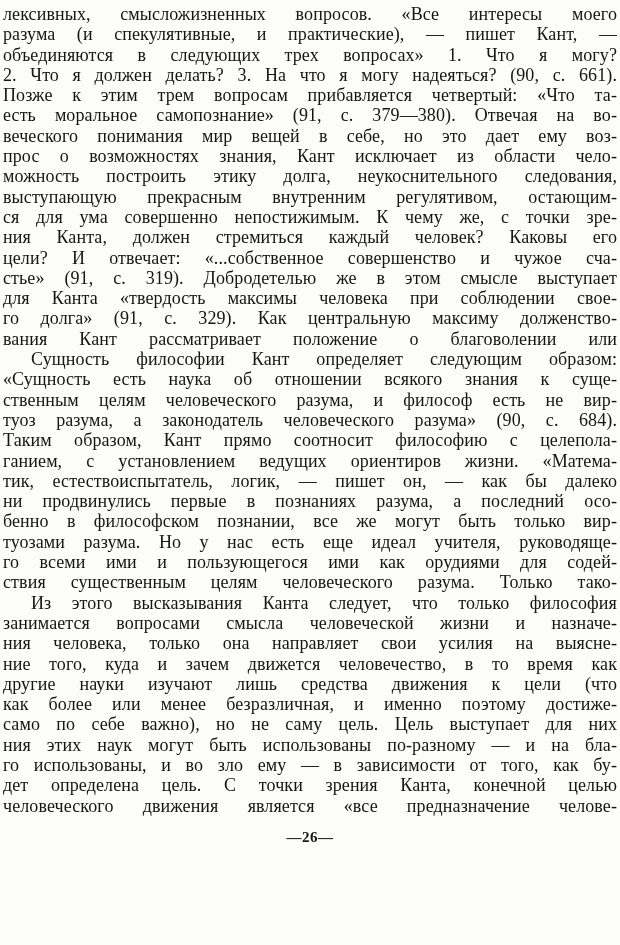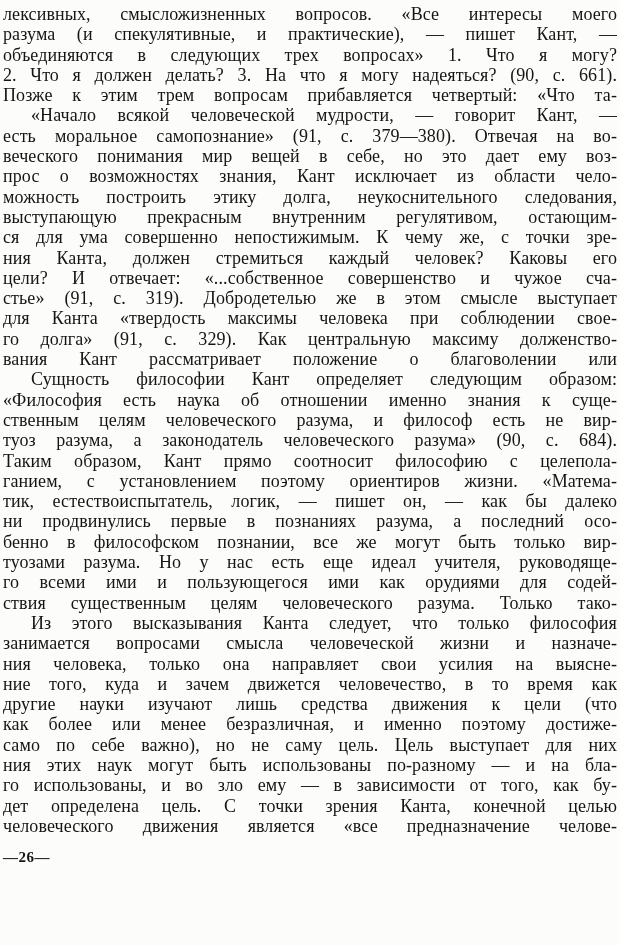"«Начало всякой человеческой мудрости, —" div.line { html: <div>«Начало всякой человеческой мудрости, — говорит Кант, —</div> -> none }
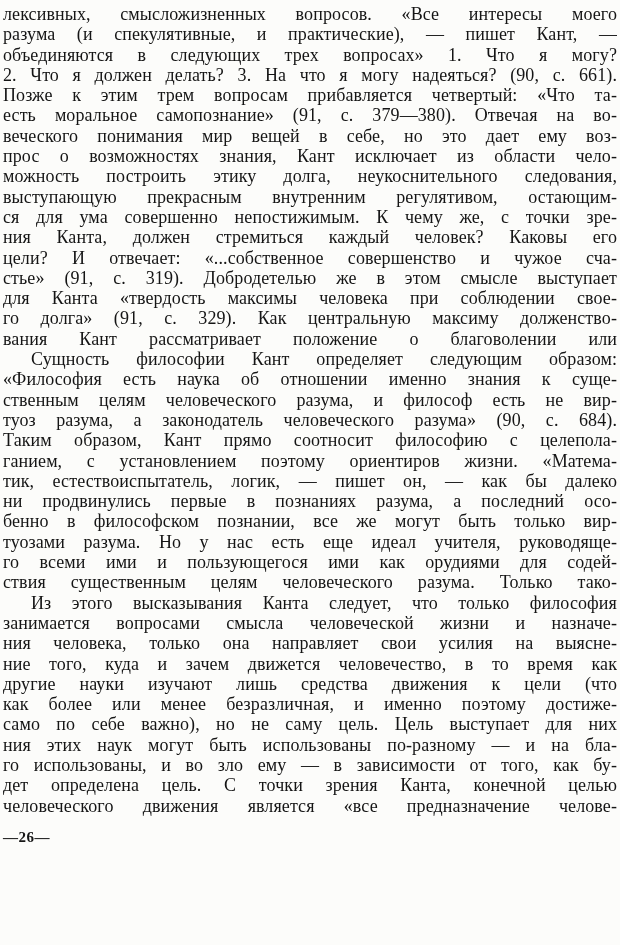"«Философия есть наука об отношении" div.line { text: Философия есть наука об отношении именно -> Сущность есть наука об отношении всякого }
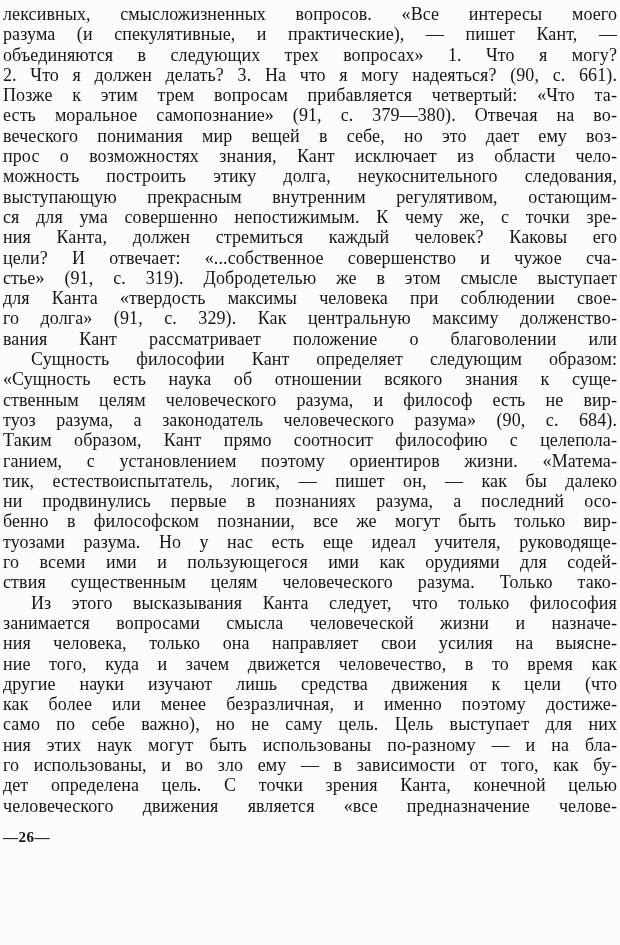"ганием, с установлением поэтому" div.line { text: поэтому -> ведущих }
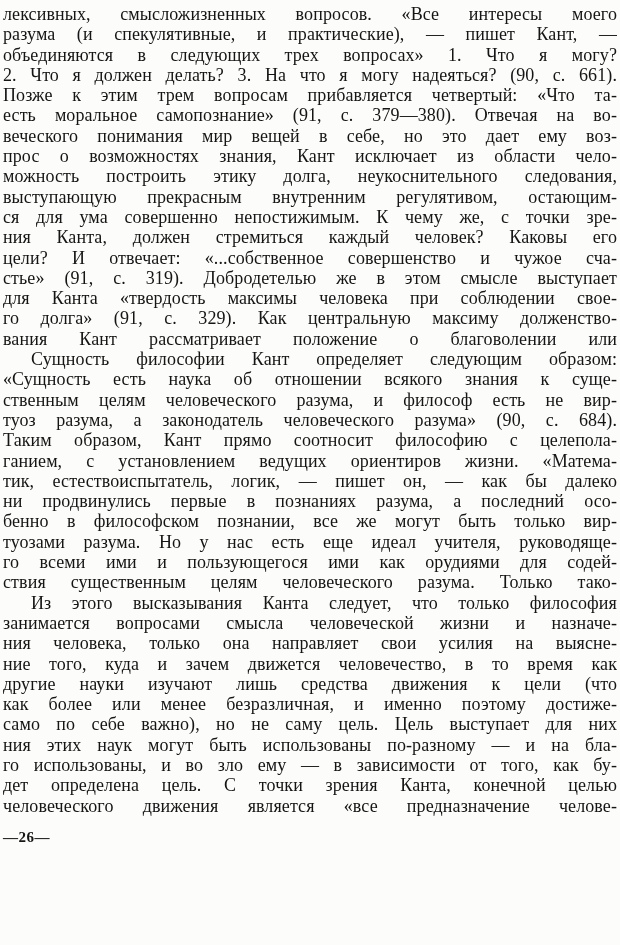"—26—" .page-number { text-align: left -> center }
